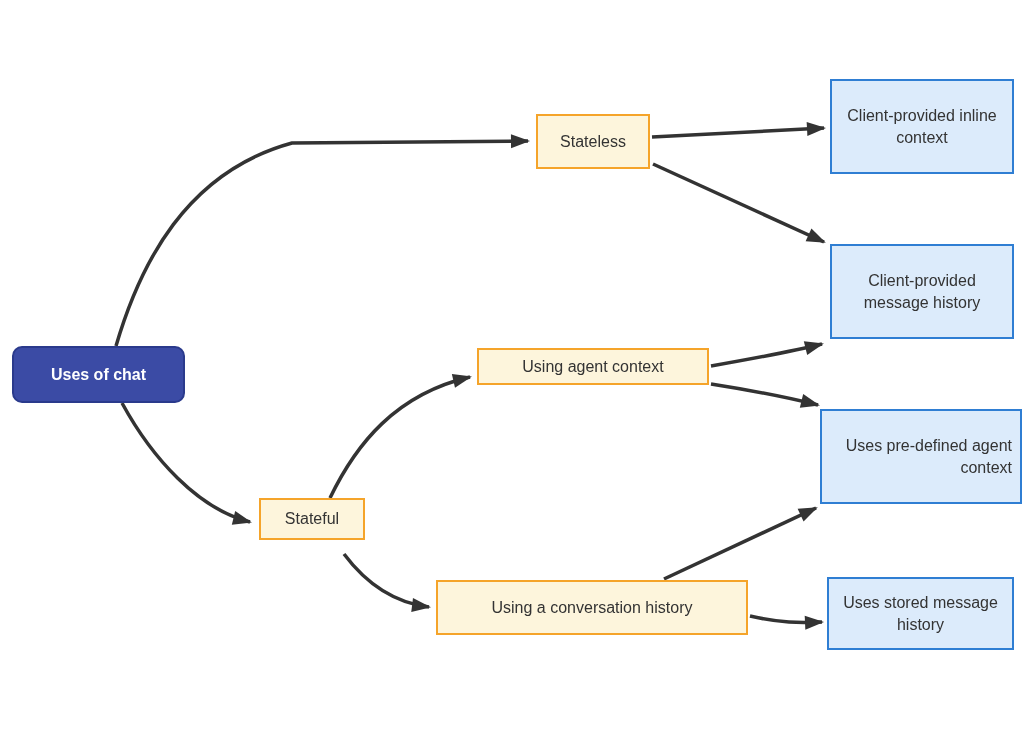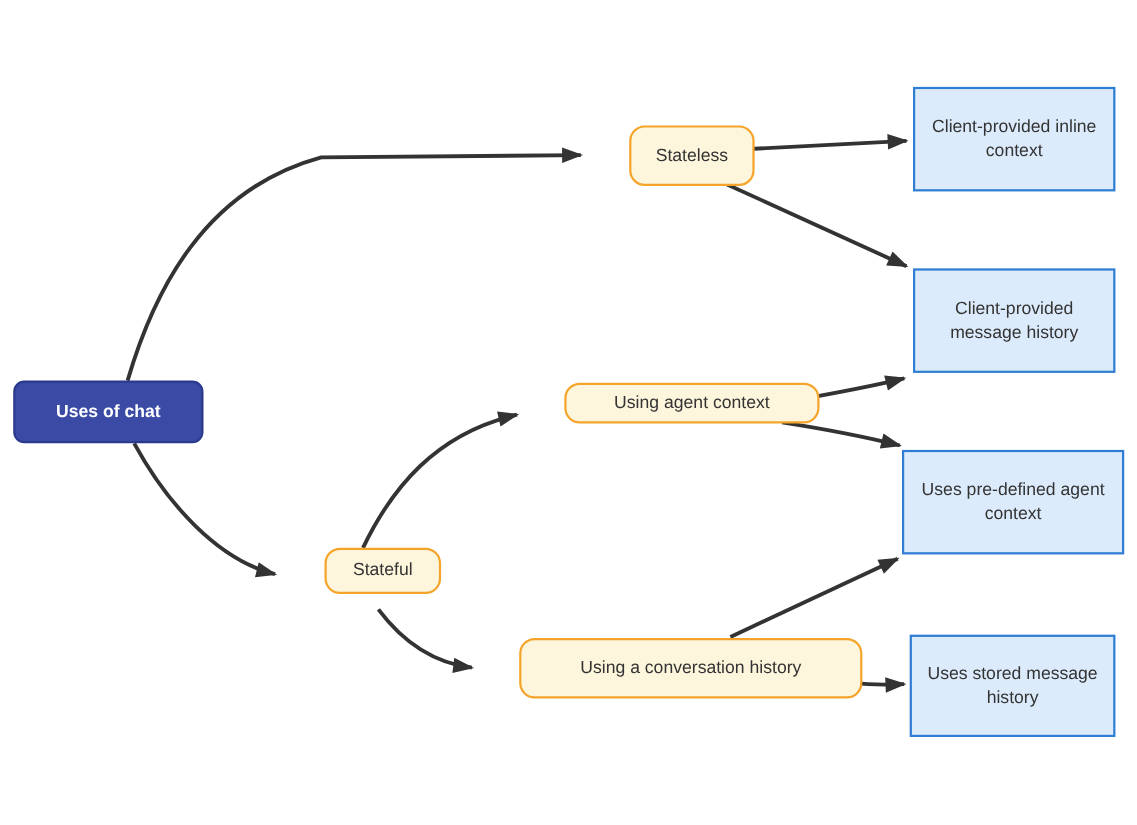"Stateless" .node-branch { border-radius: 14px -> 0; margin-left: 36px -> none }
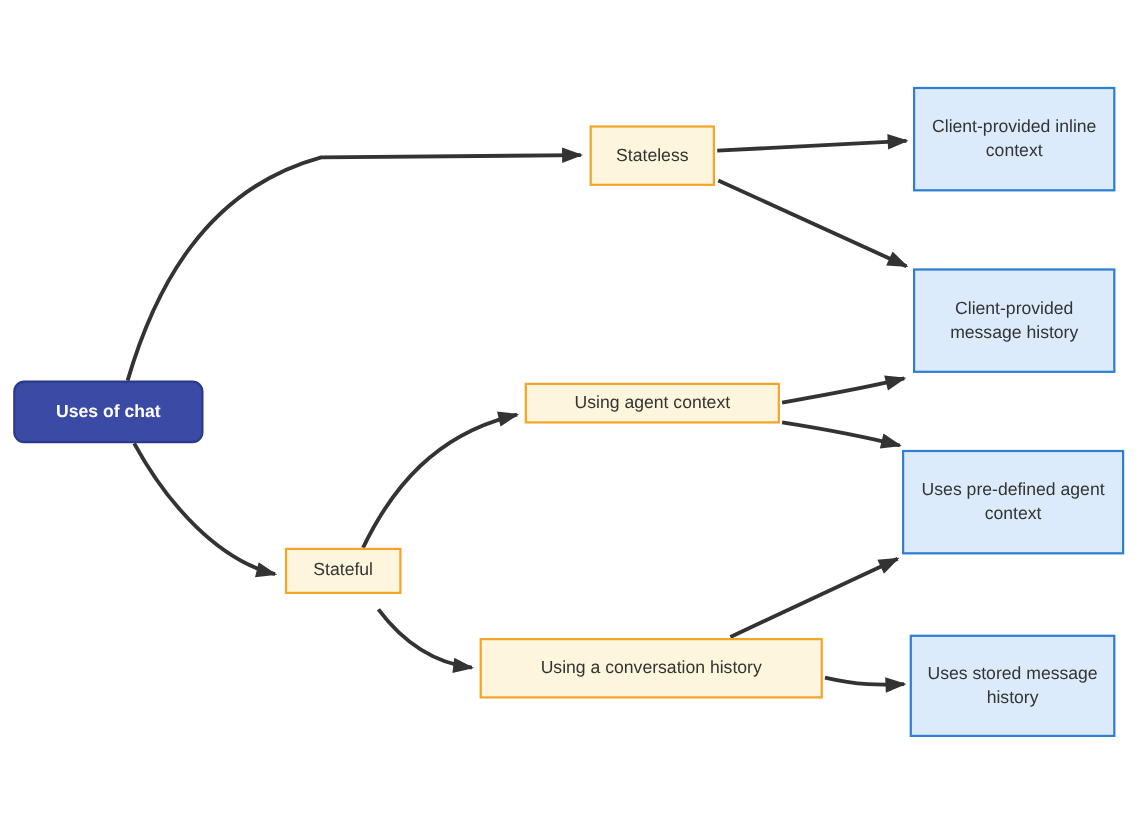"Uses pre-defined agent context" div.node { text-align: none -> right }
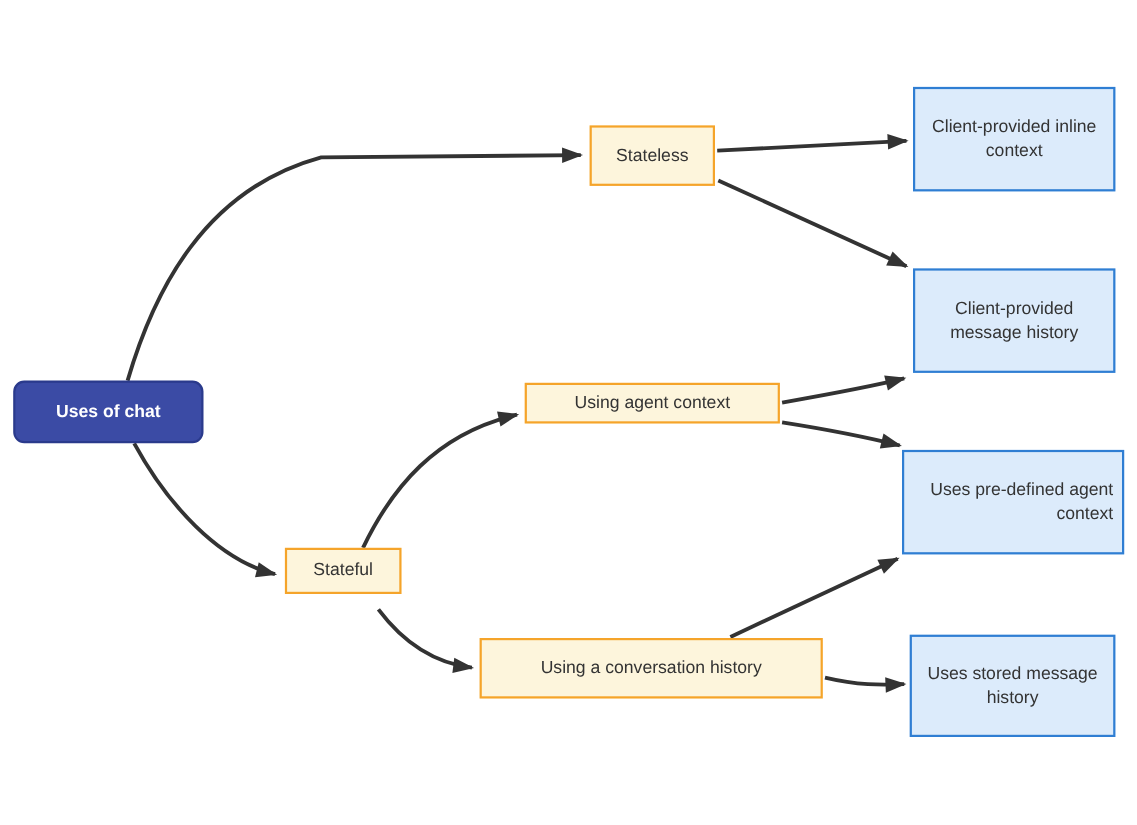"Uses stored message history" div.node { height: 93px -> 73px }
